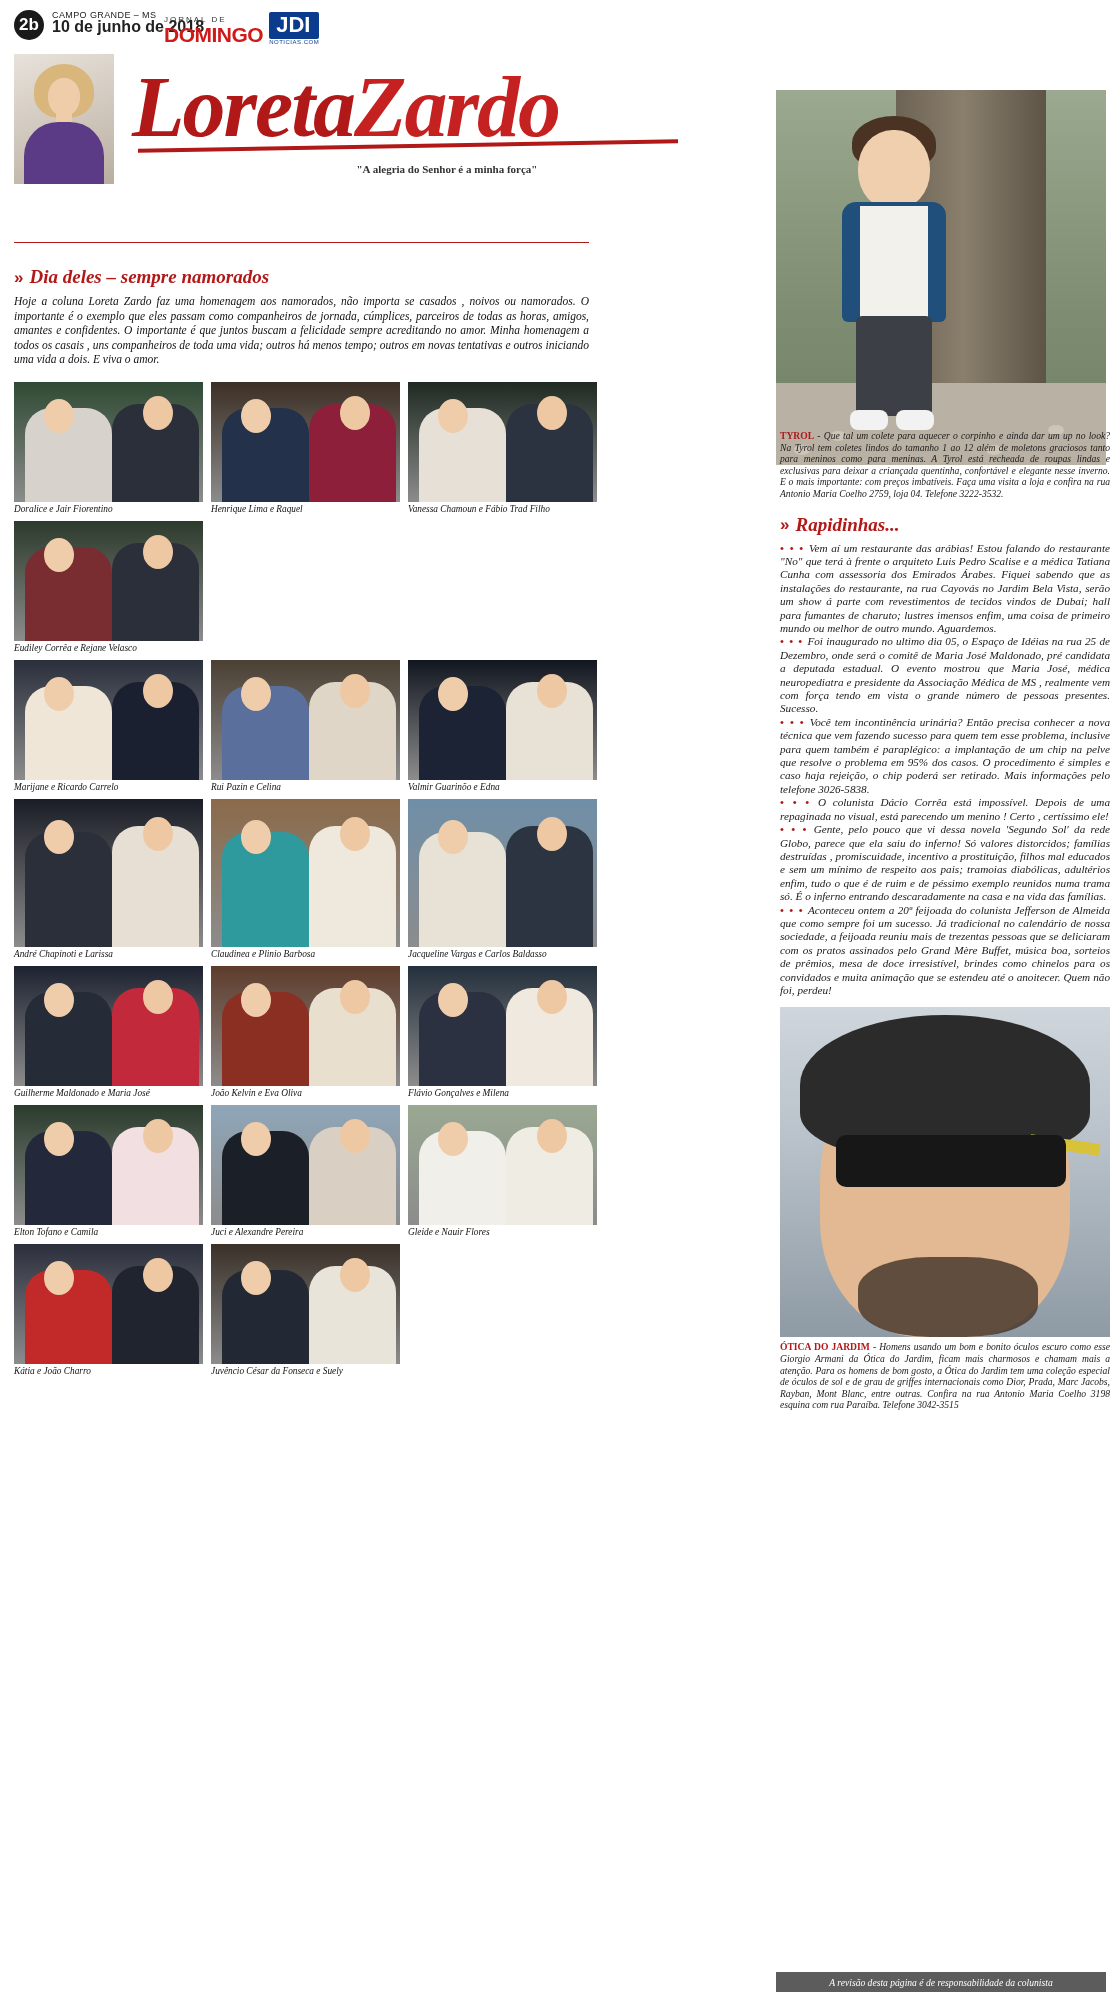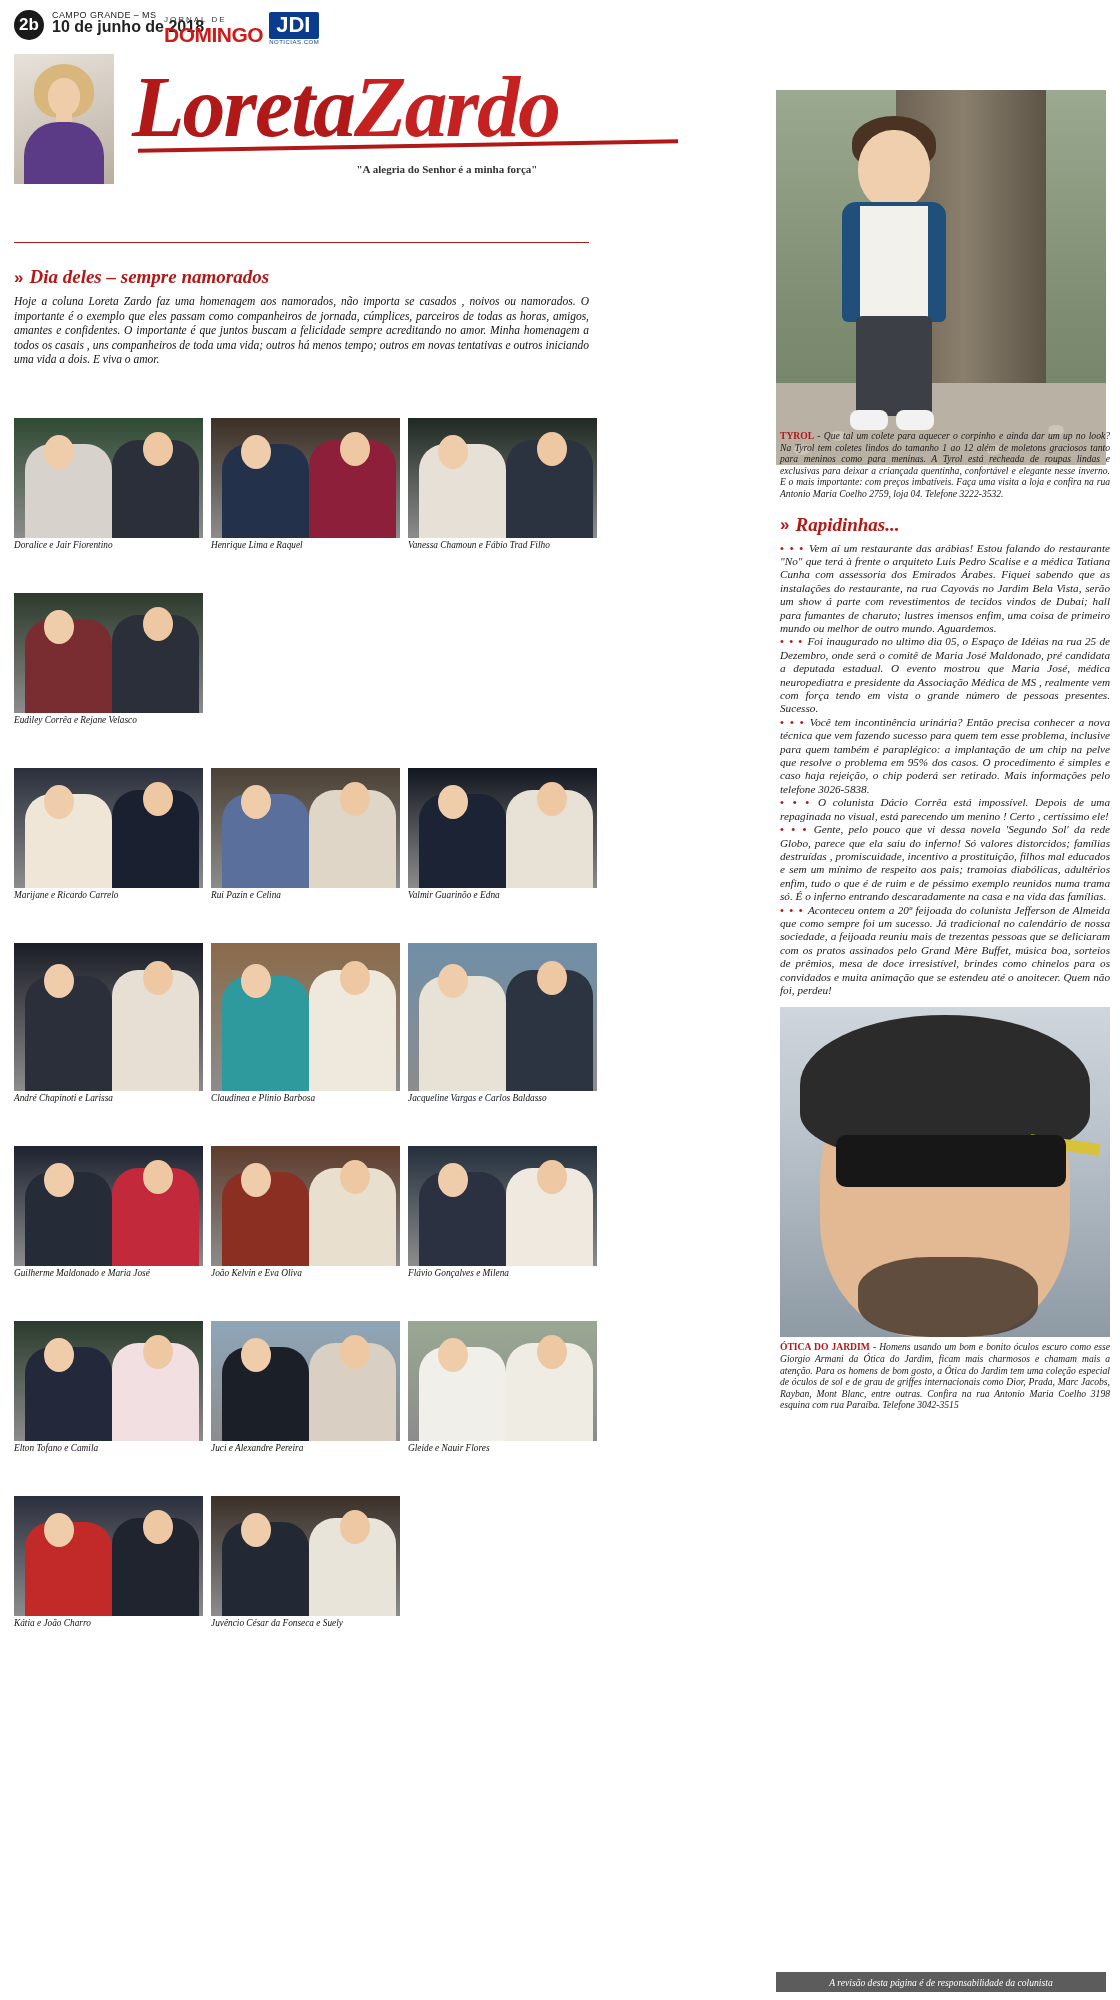"Doralice e Jair Fiorentino" .cell { margin-top: 36px -> none }
